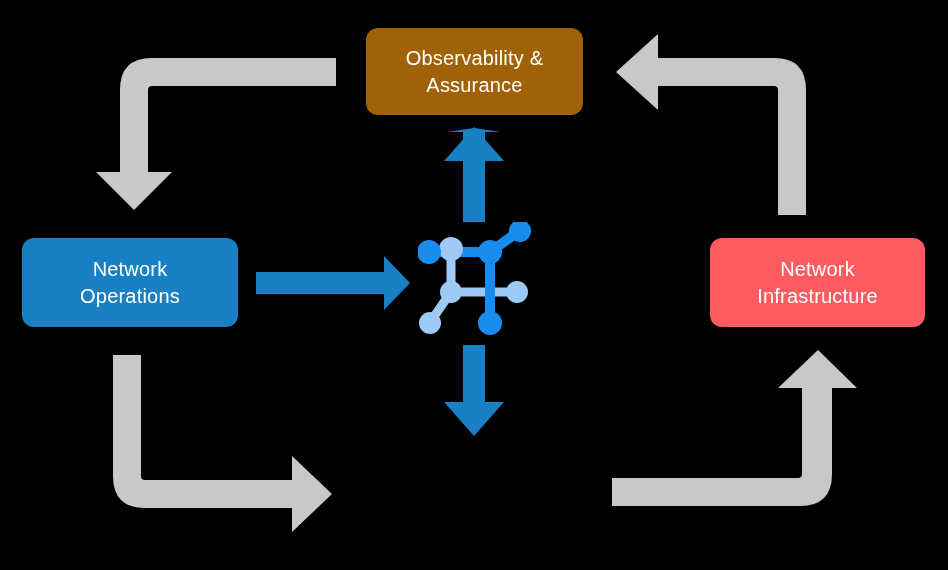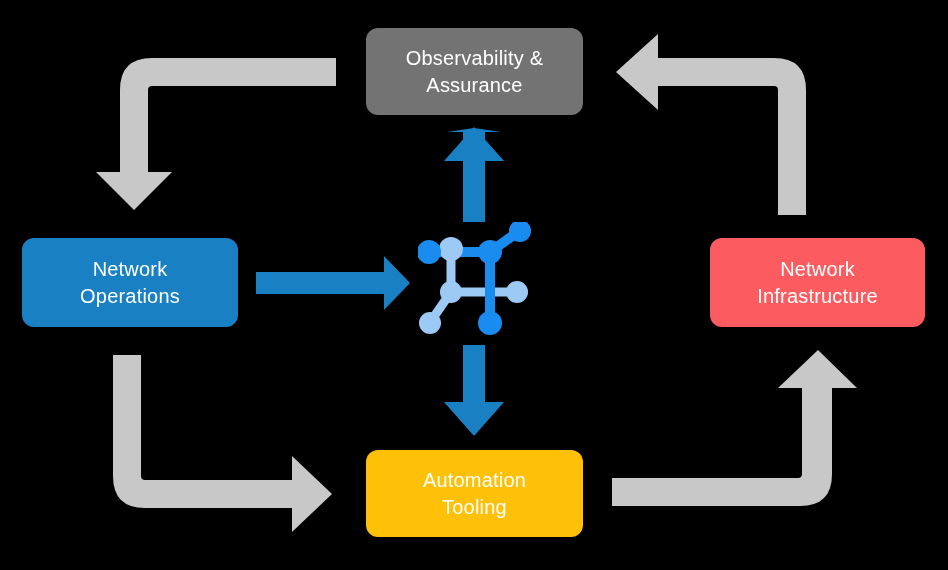"Observability &" #box-observability { background: #737373 -> #a16207 }
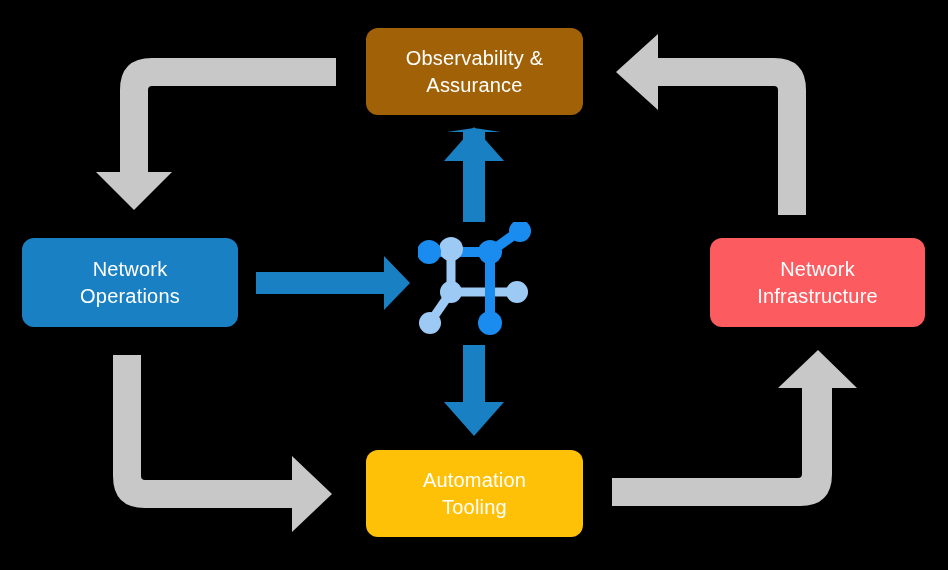"Automation" div.node-box { html: <div> <span>Automation Tooling</span> </div> -> none }
